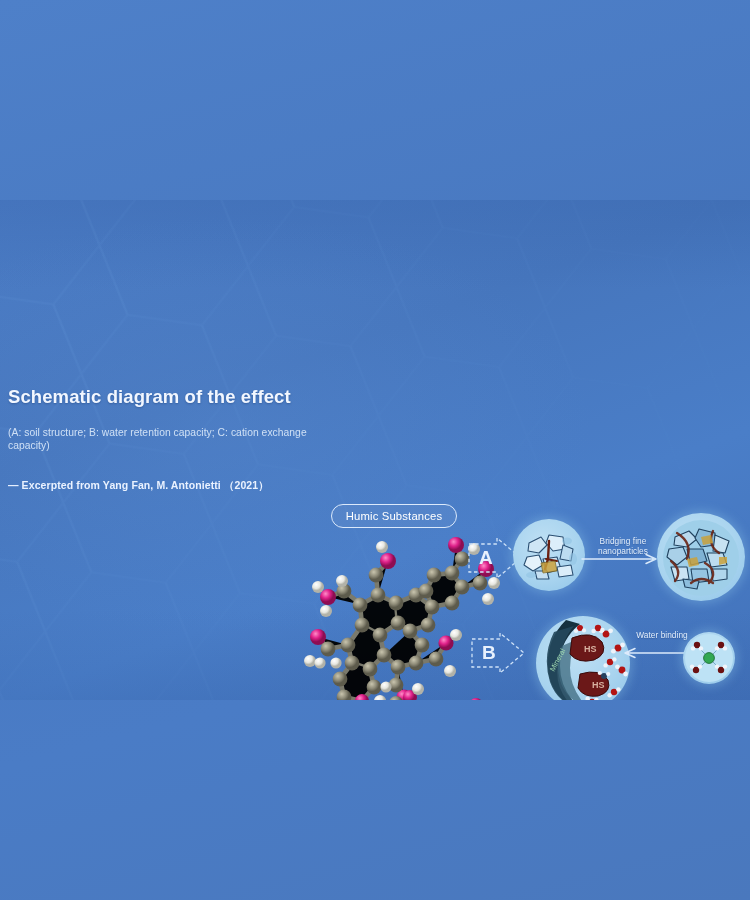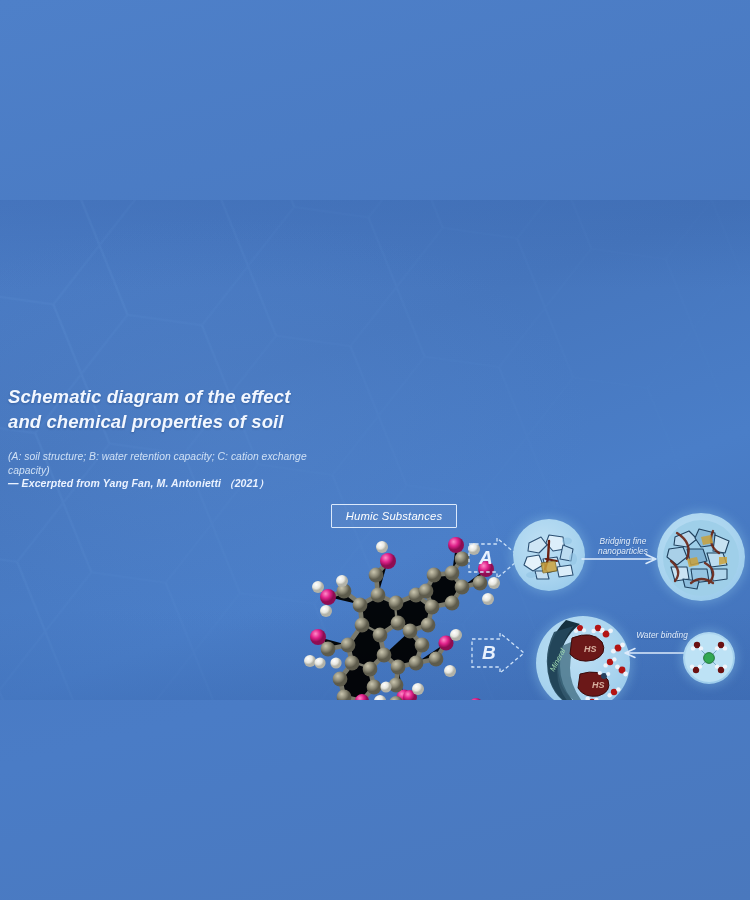"Schematic diagram of the effect" #banner { font-style: italic -> none }
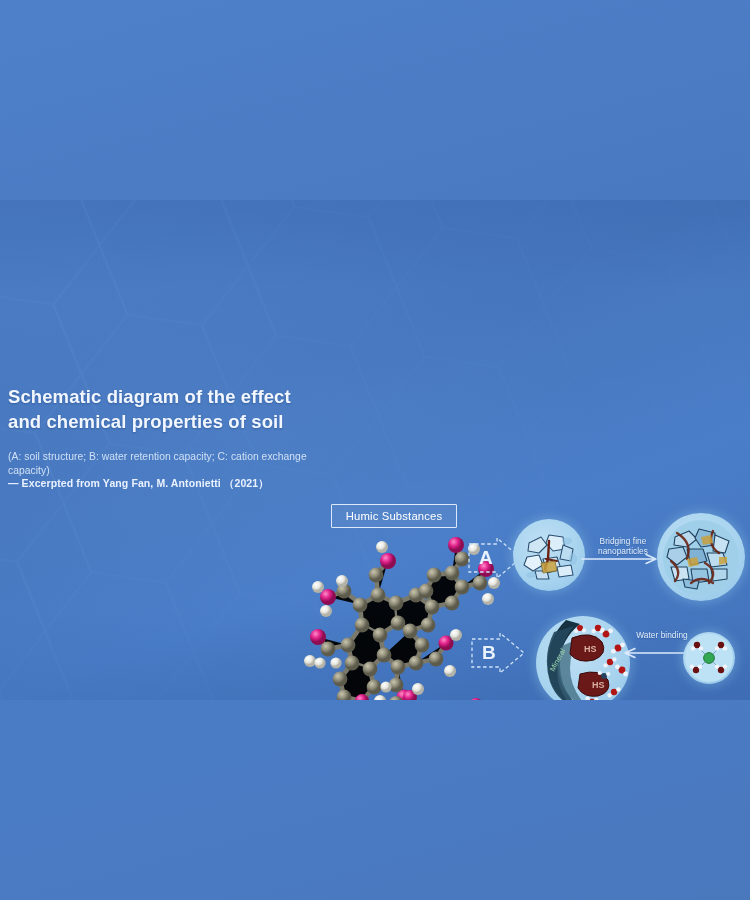"and chemical properties of soil" div { html: <div>and chemical properties of soil</div> -> none }
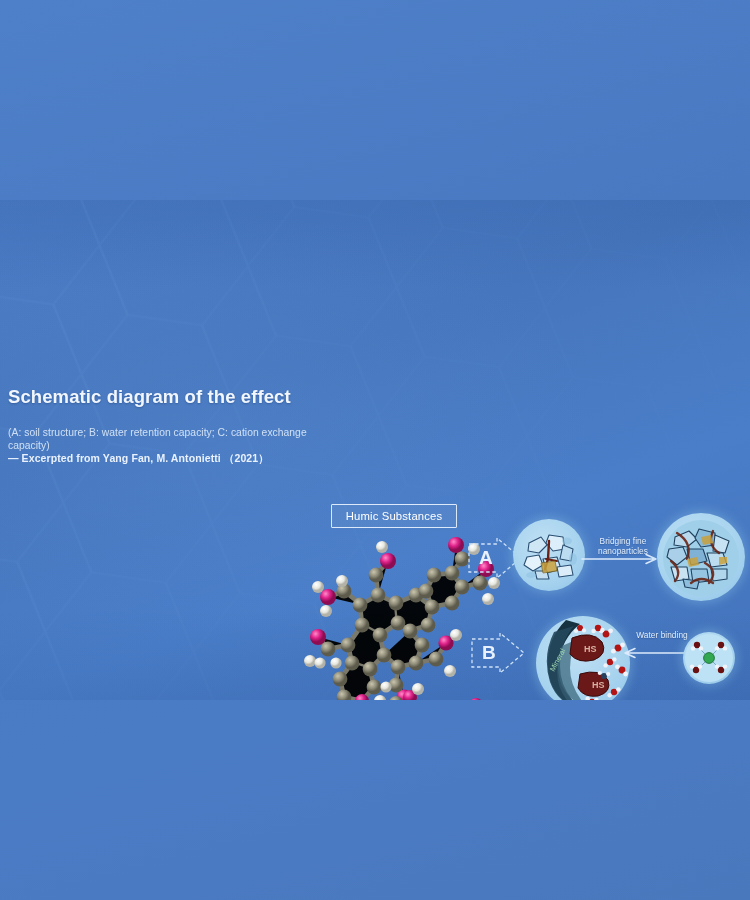"— Excerpted from Yang Fan," #attribution { margin-top: none -> 27px }
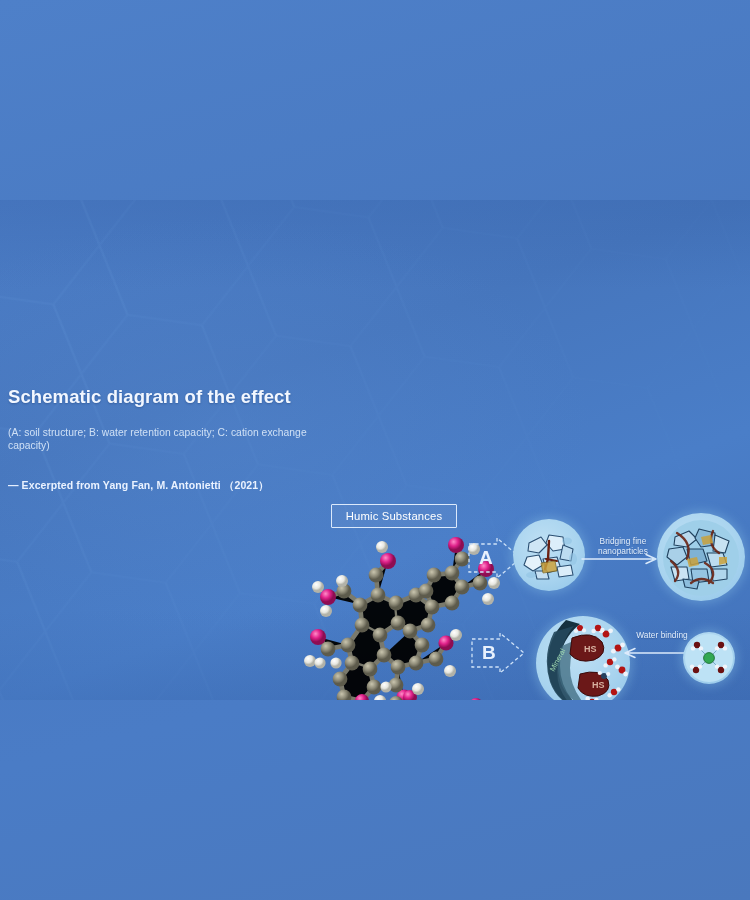"Humic Substances" #hs-pill { border-radius: 1px -> 12px }
